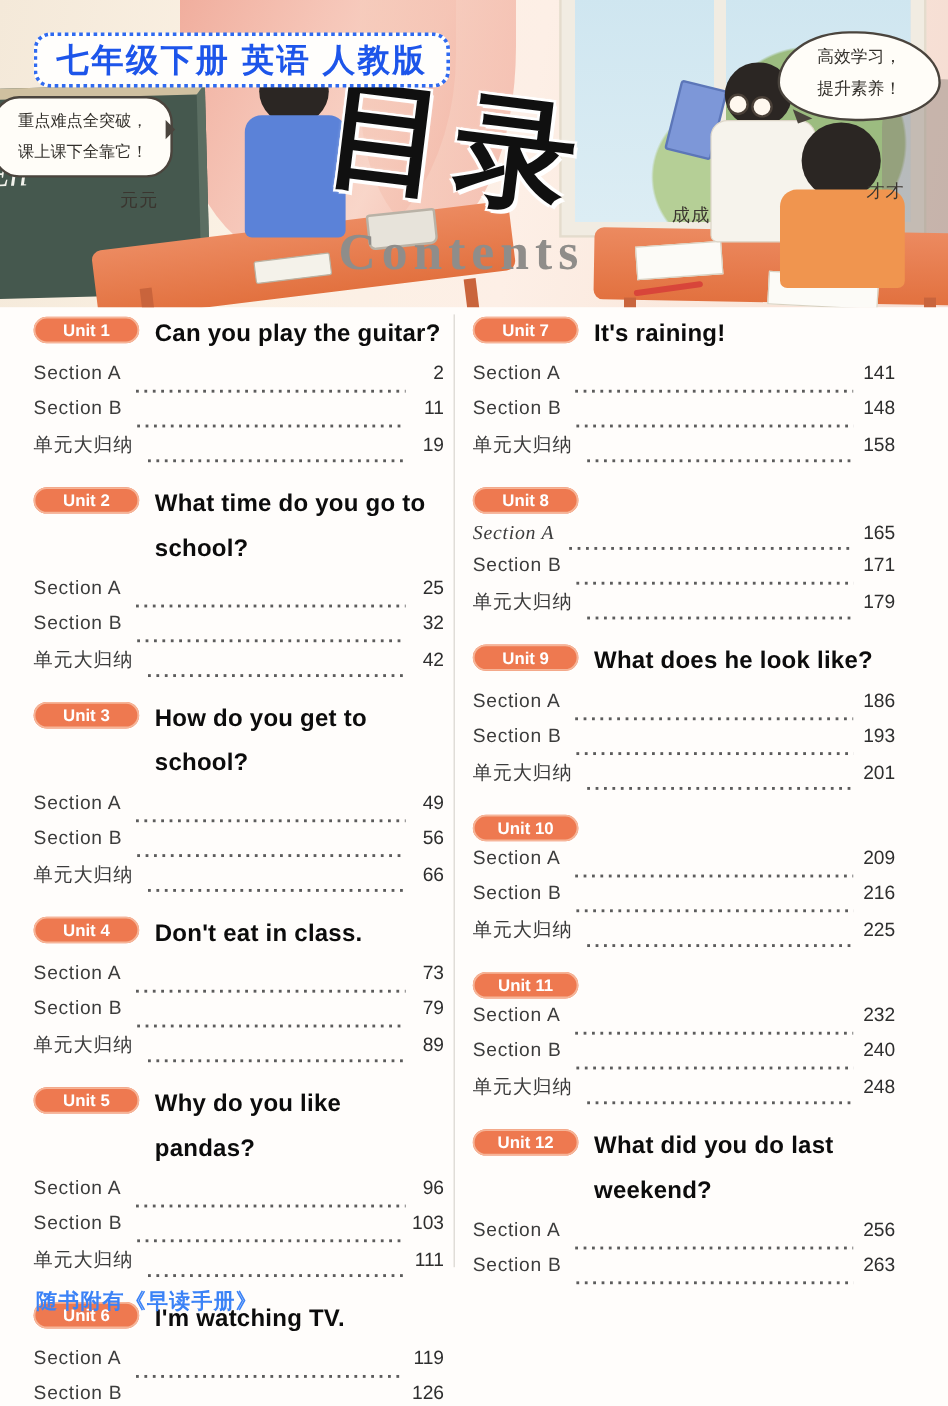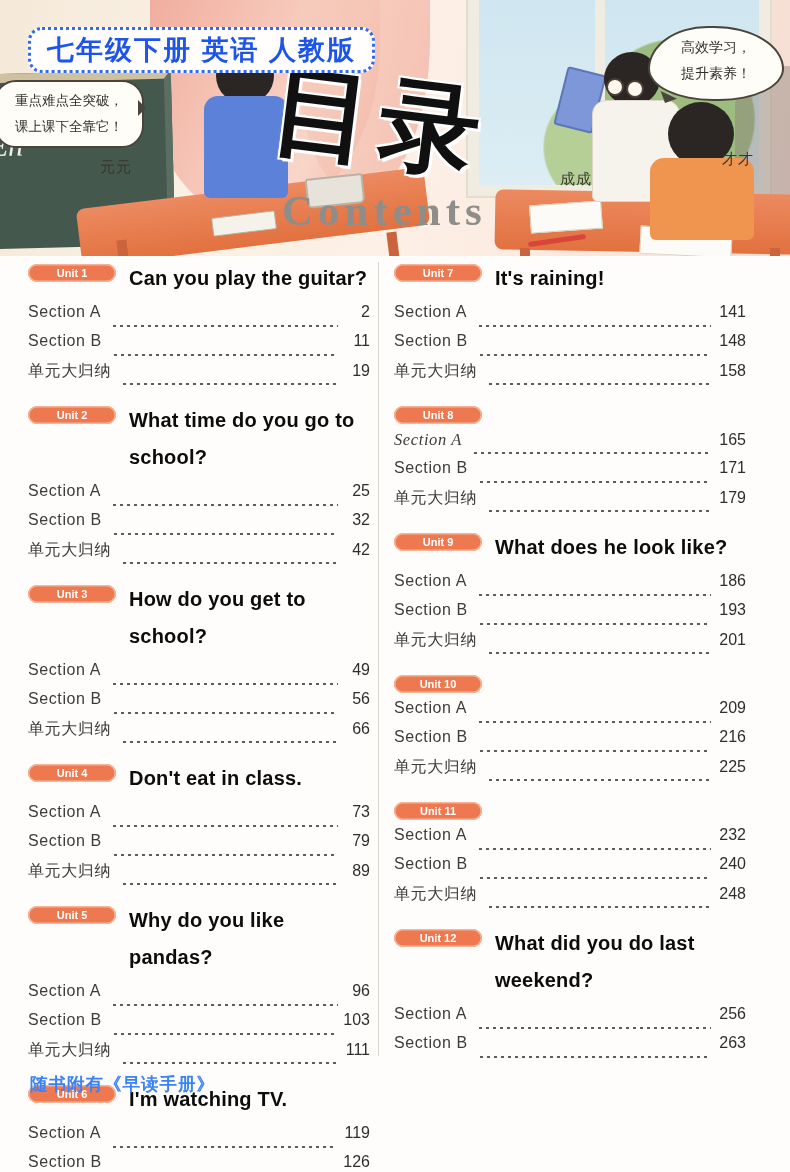"Unit 1" .unit-badge { font-size: 11px -> 14px }
